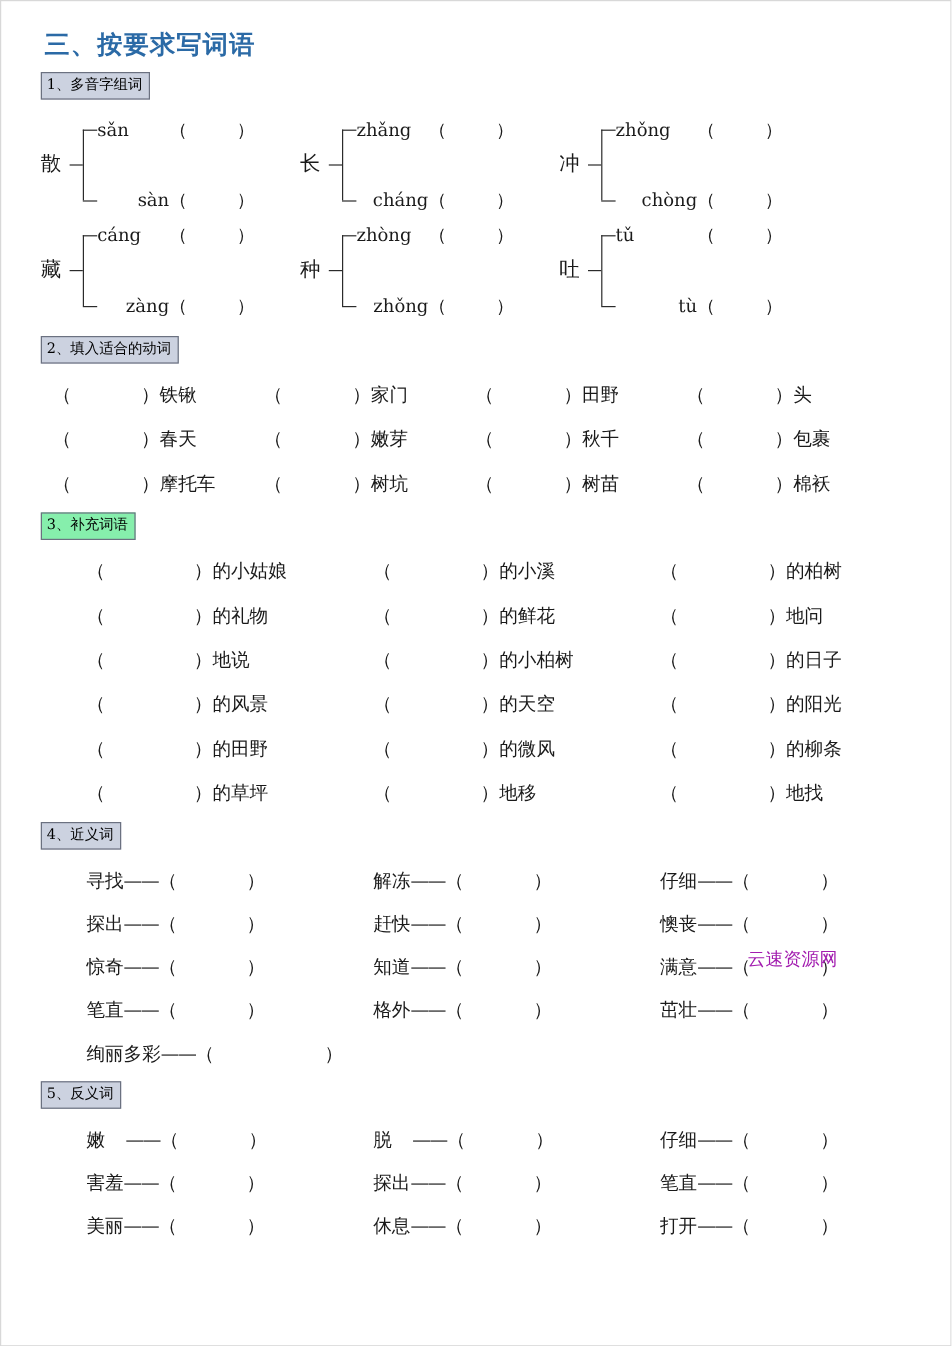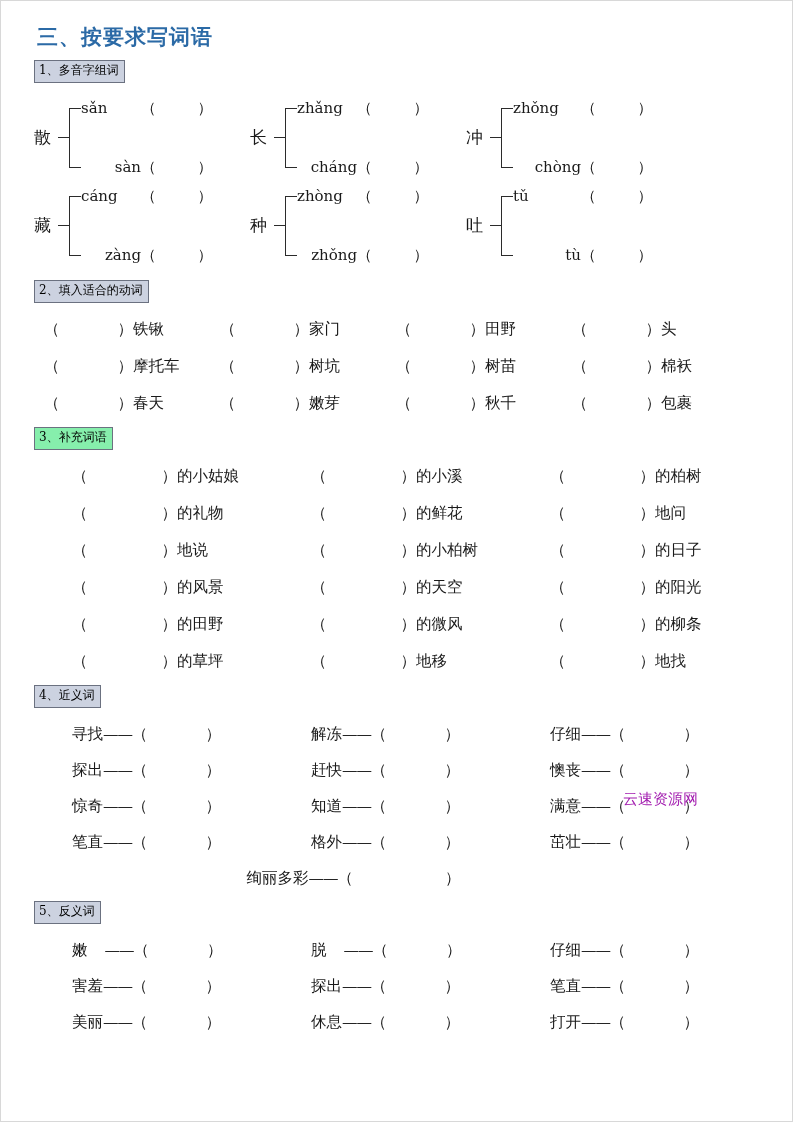"（ ）摩托车" div.row { order: before "（ ）春天" -> after "（ ）春天" }
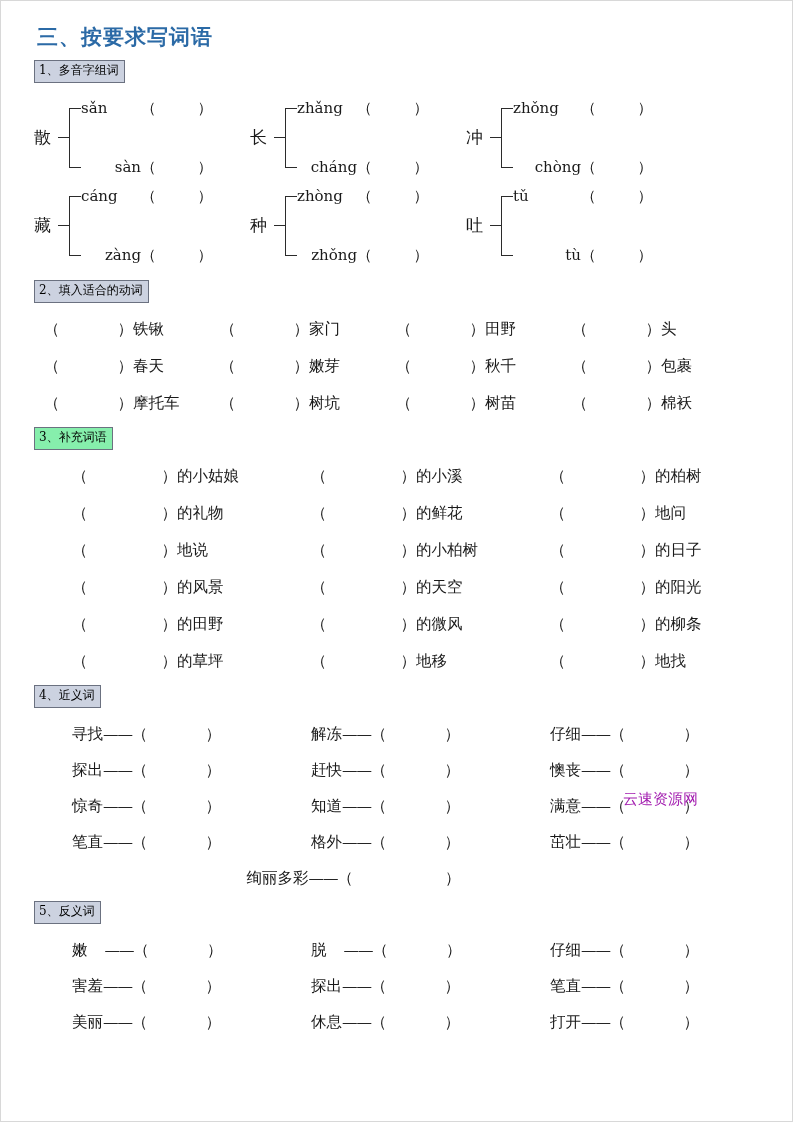"寻找——（ ）" .grid3.tight .row { justify-content: center -> none }
